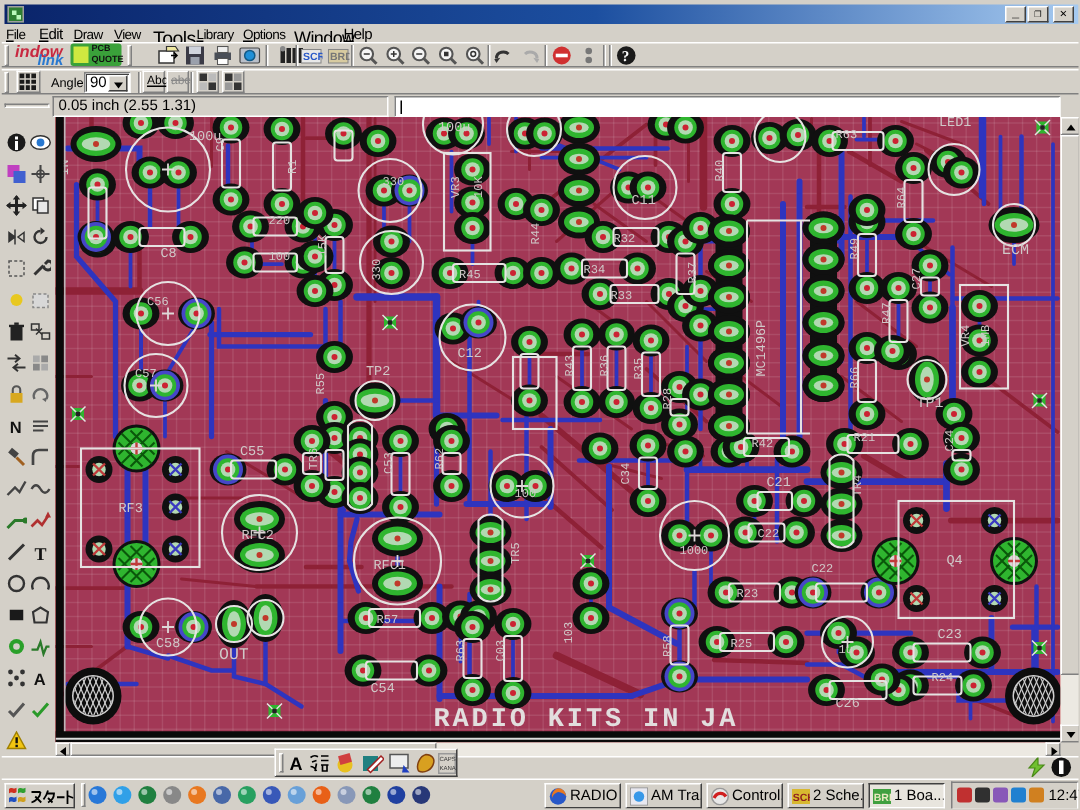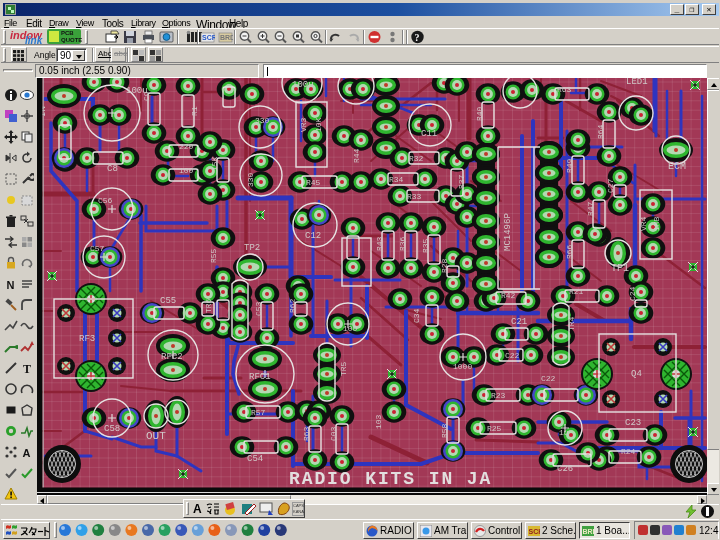"Tools" div.t { font-size: 10px -> 13px }
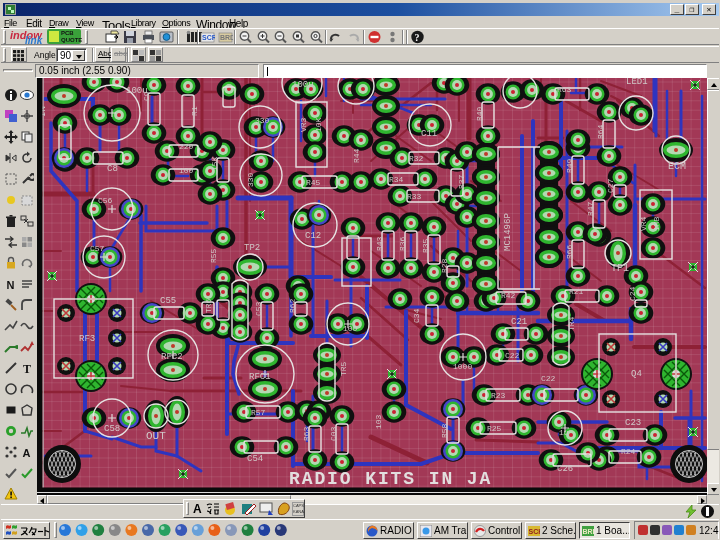"0.05 inch (2.55 0.90)" span { text: 0.90 -> 1.31 }
